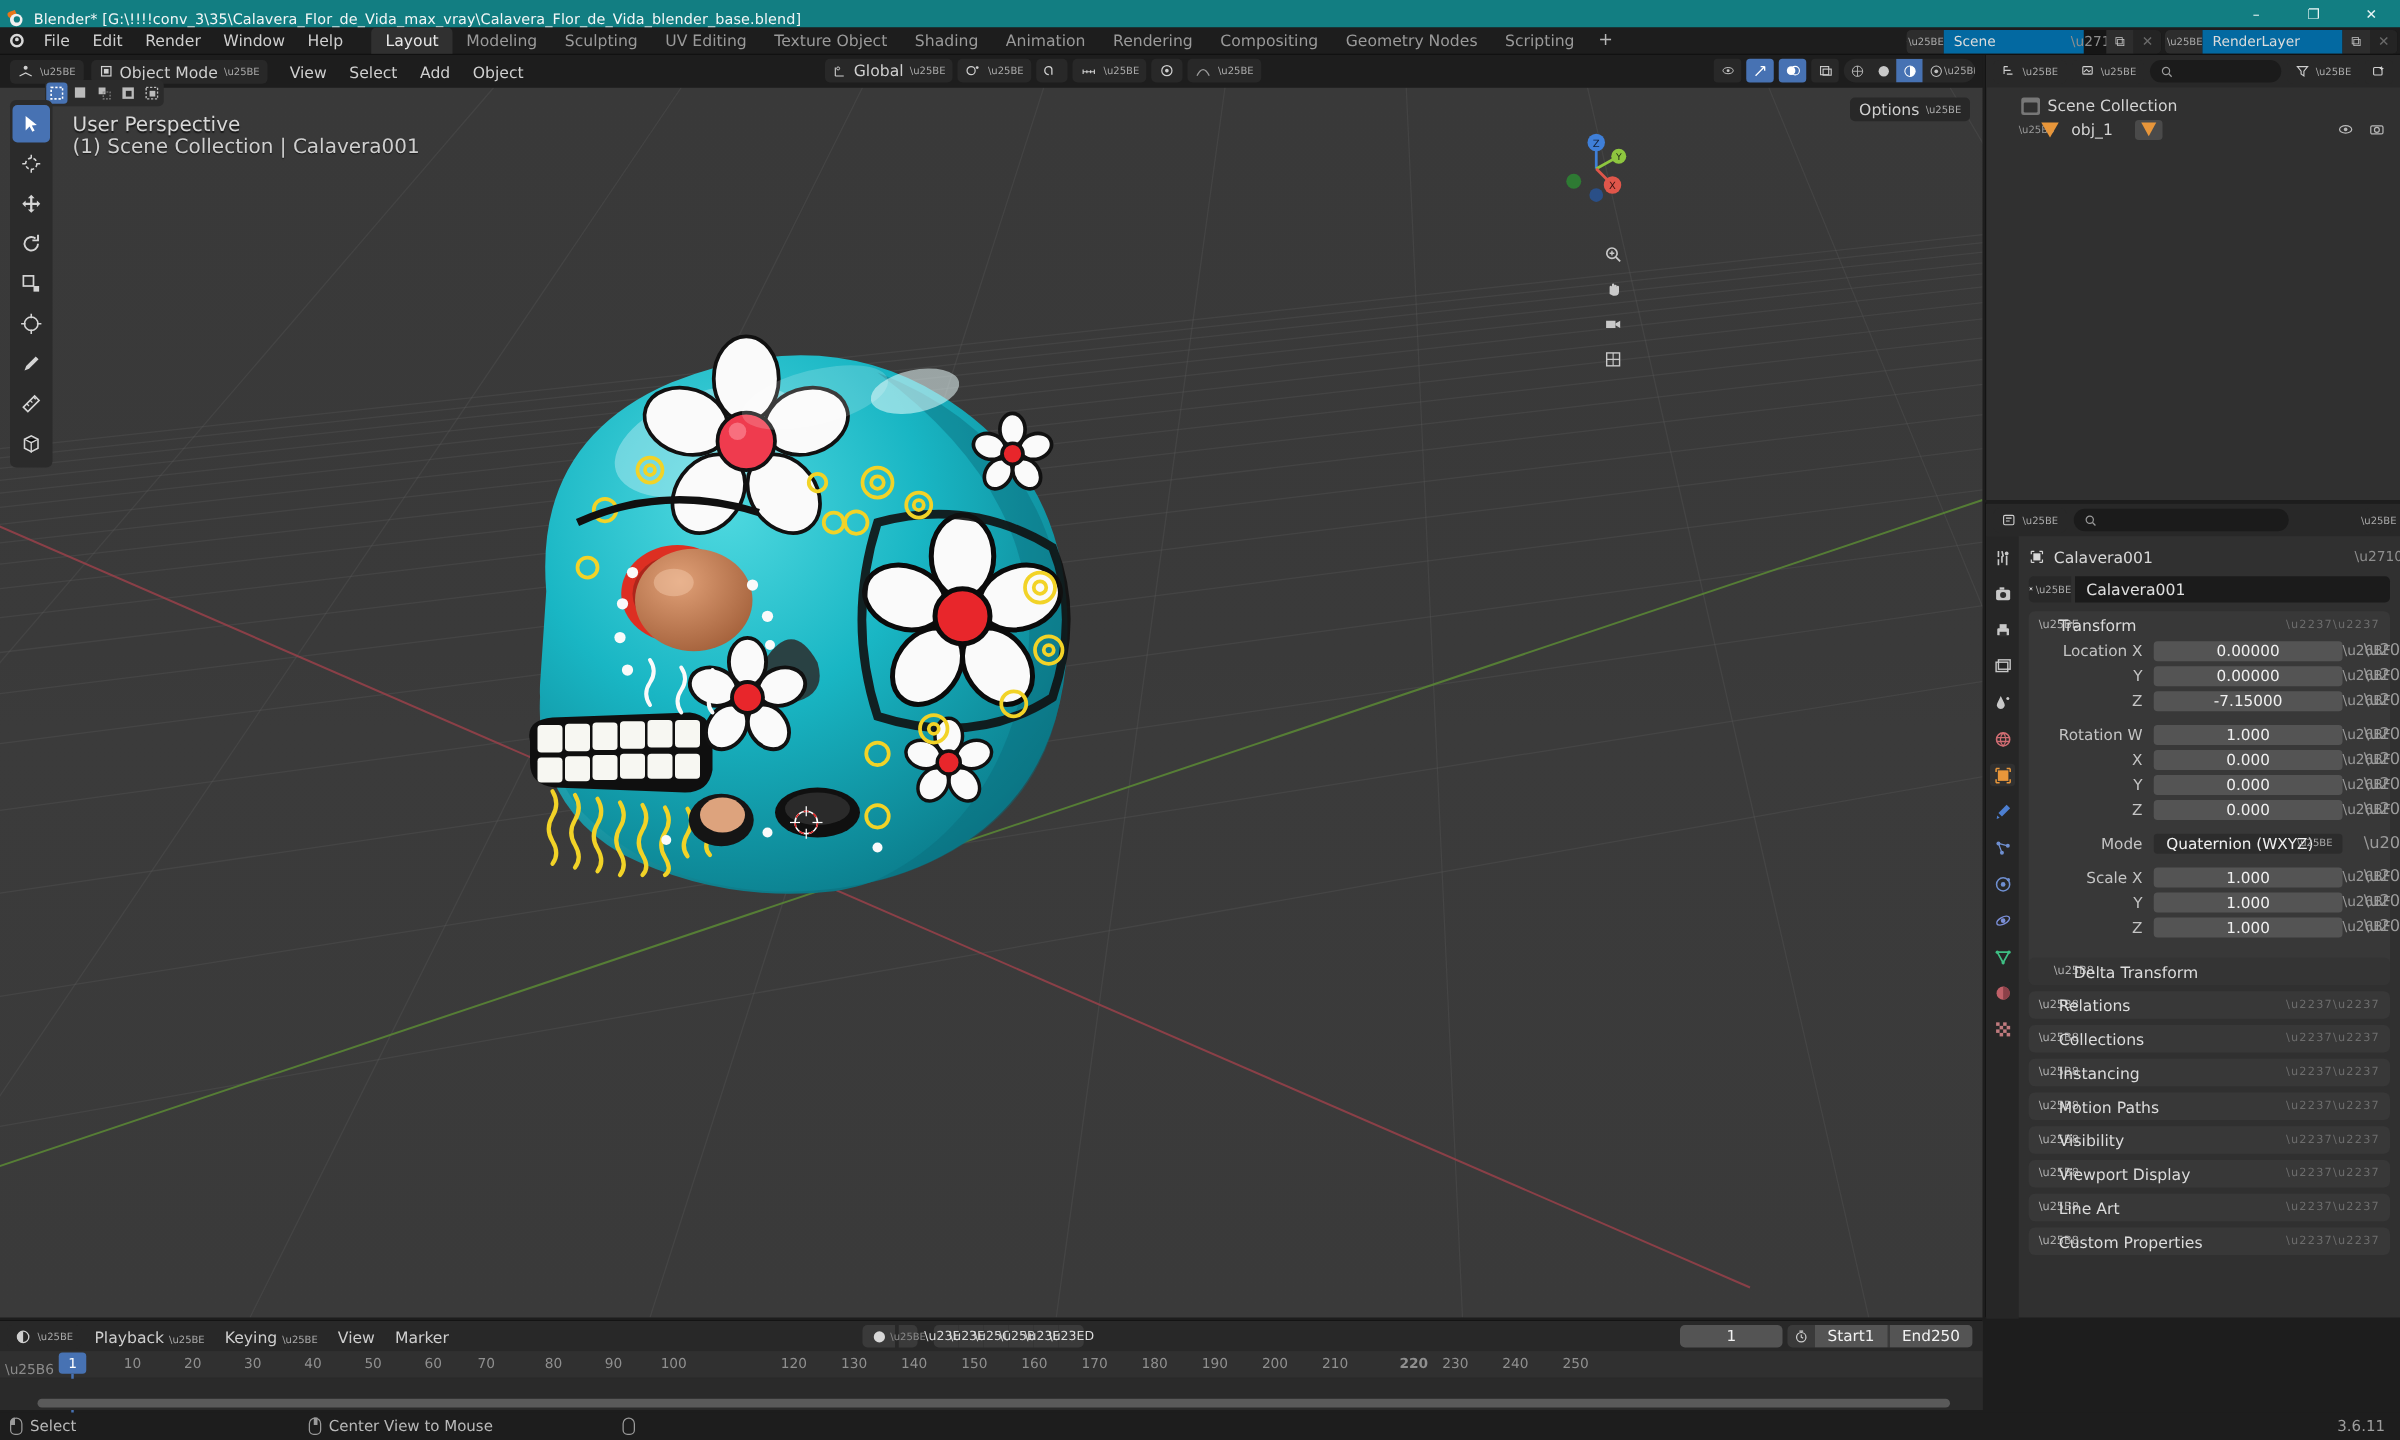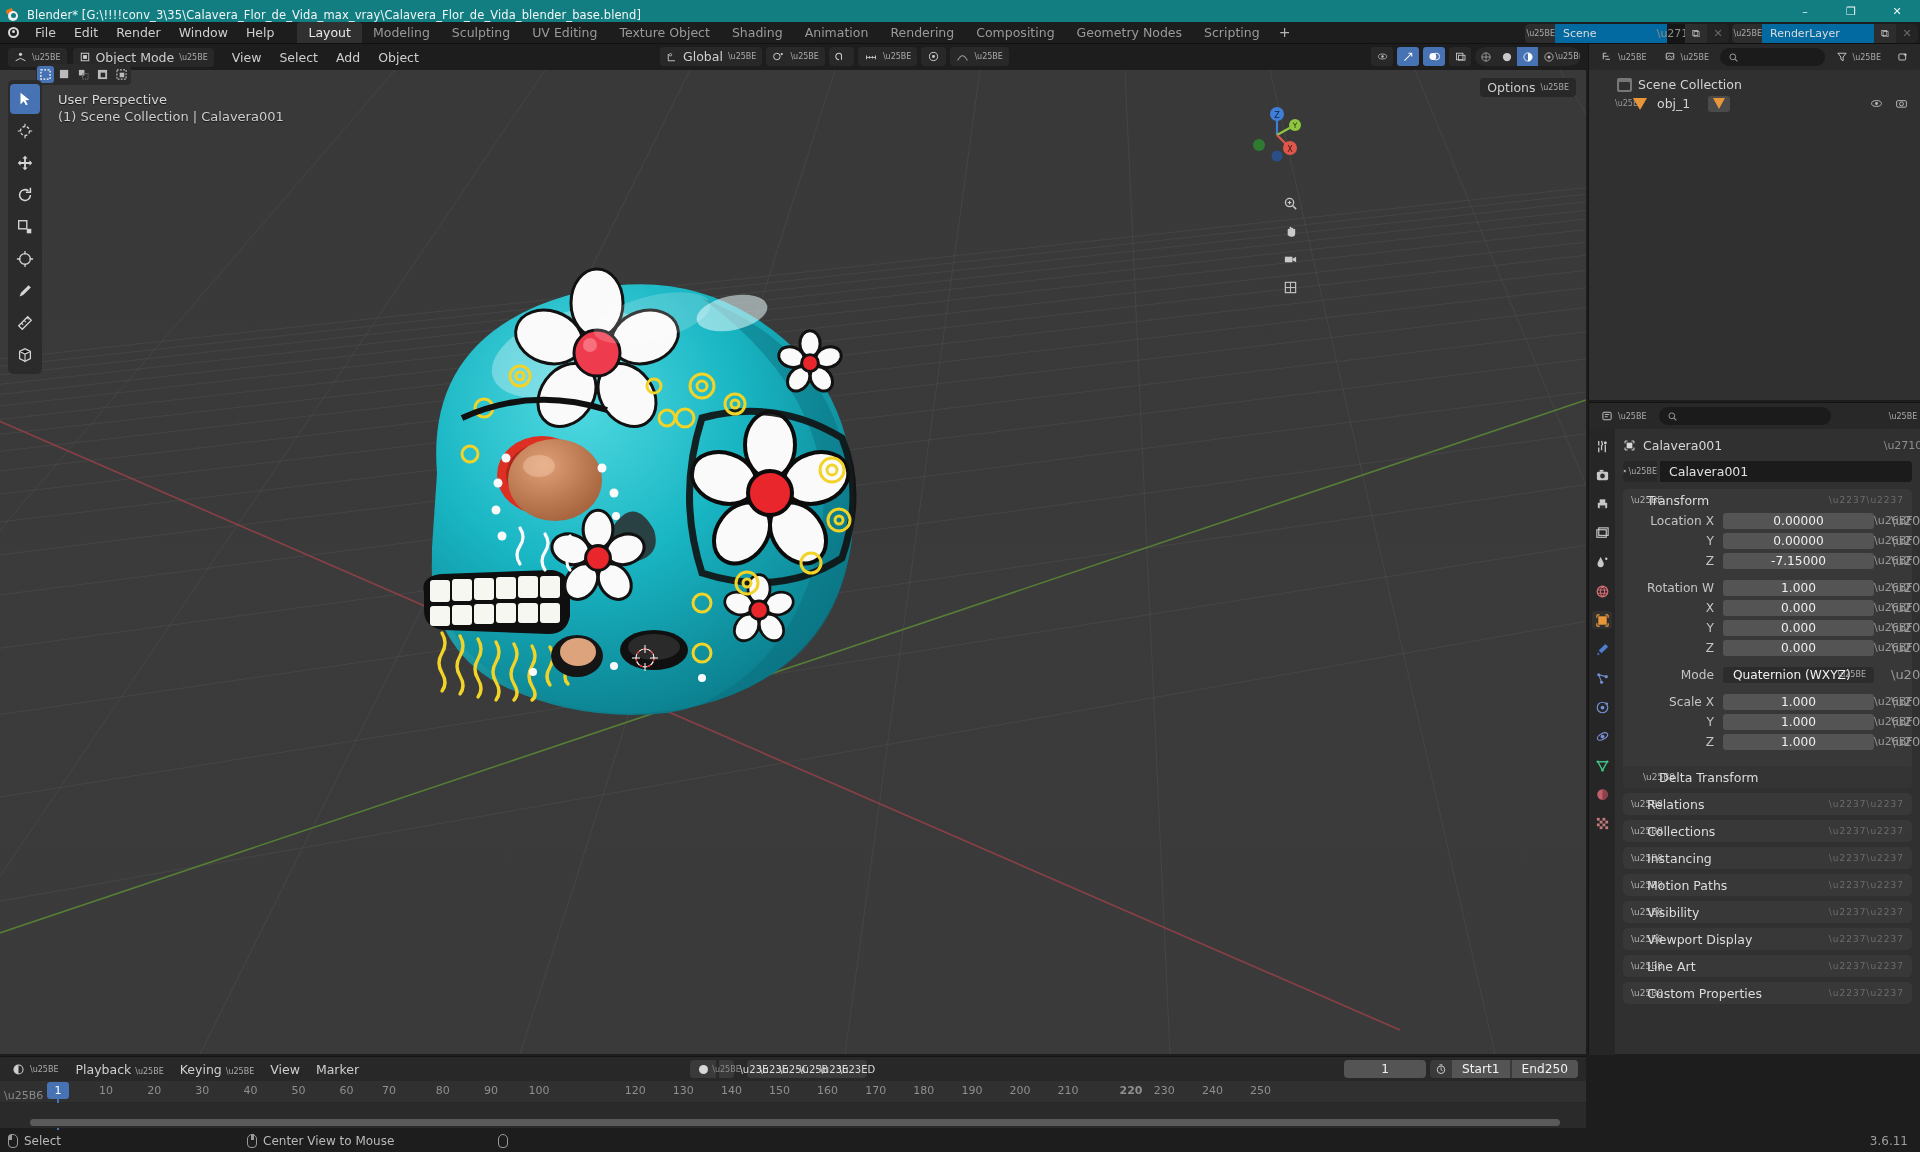"User Perspective" .vp-overlay-text { font-size: 13px -> 16px }
